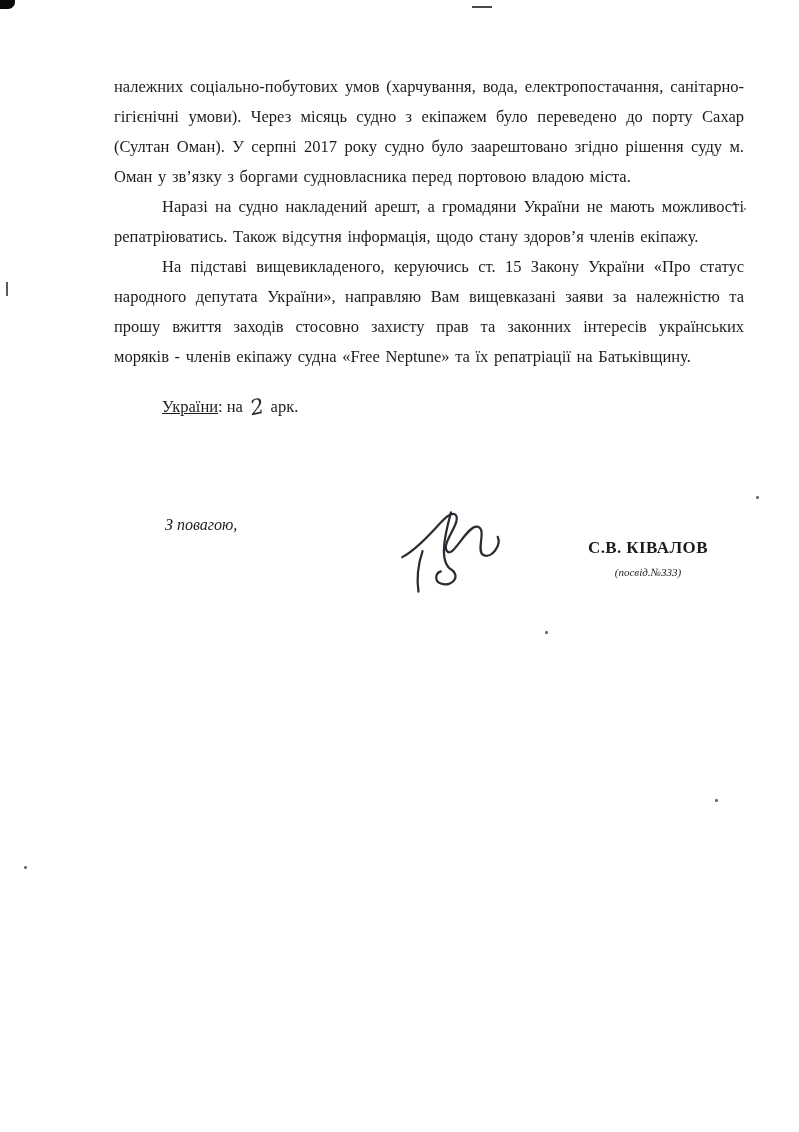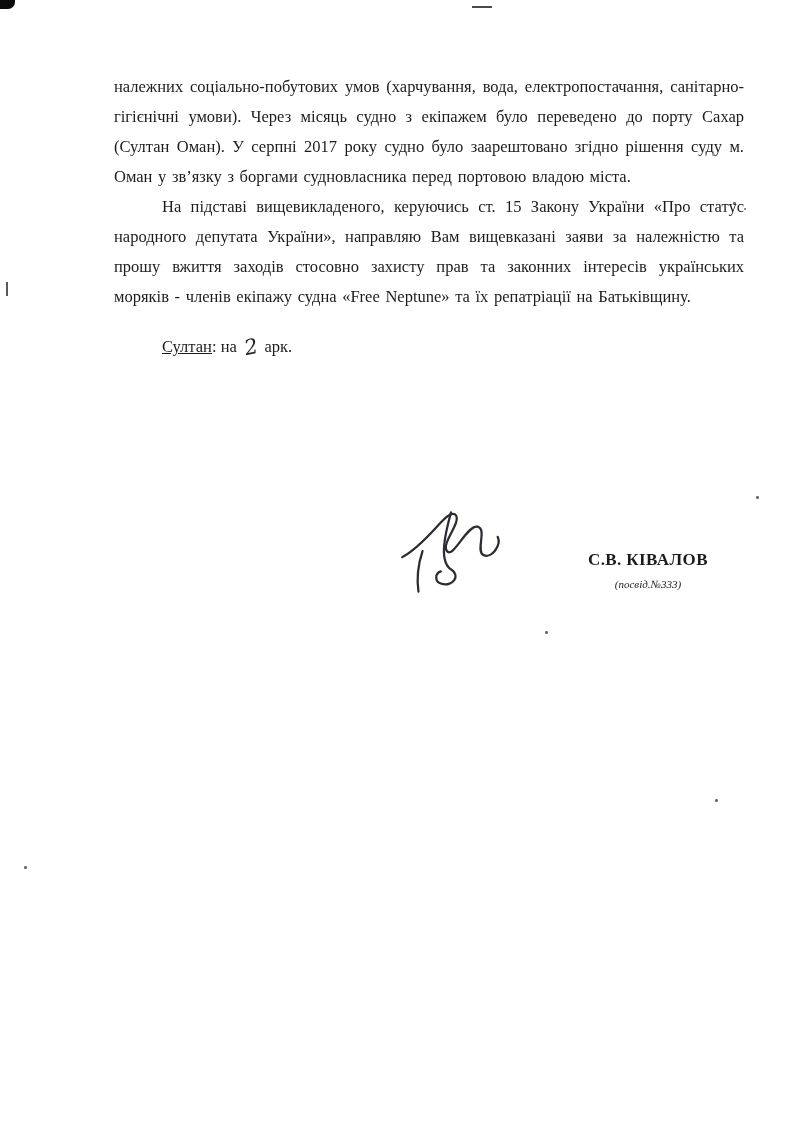"Наразі на судно накладений арешт," p.indent { html: none -> <p>Наразі на судно накладений арешт, а громадяни України не мають можливості репатріюватись. Також відсутня інформація, щодо стану здоров’я членів екіпажу.</p> }
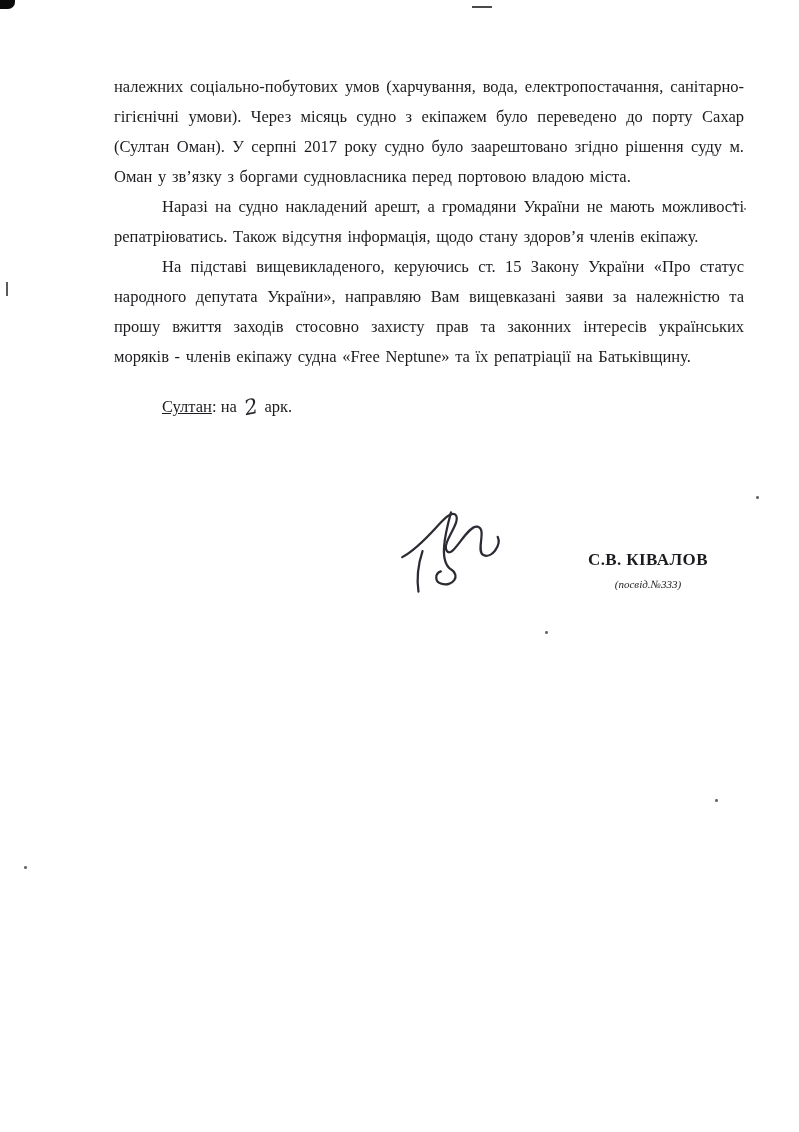"Султан" span.u { text: Султан -> України }
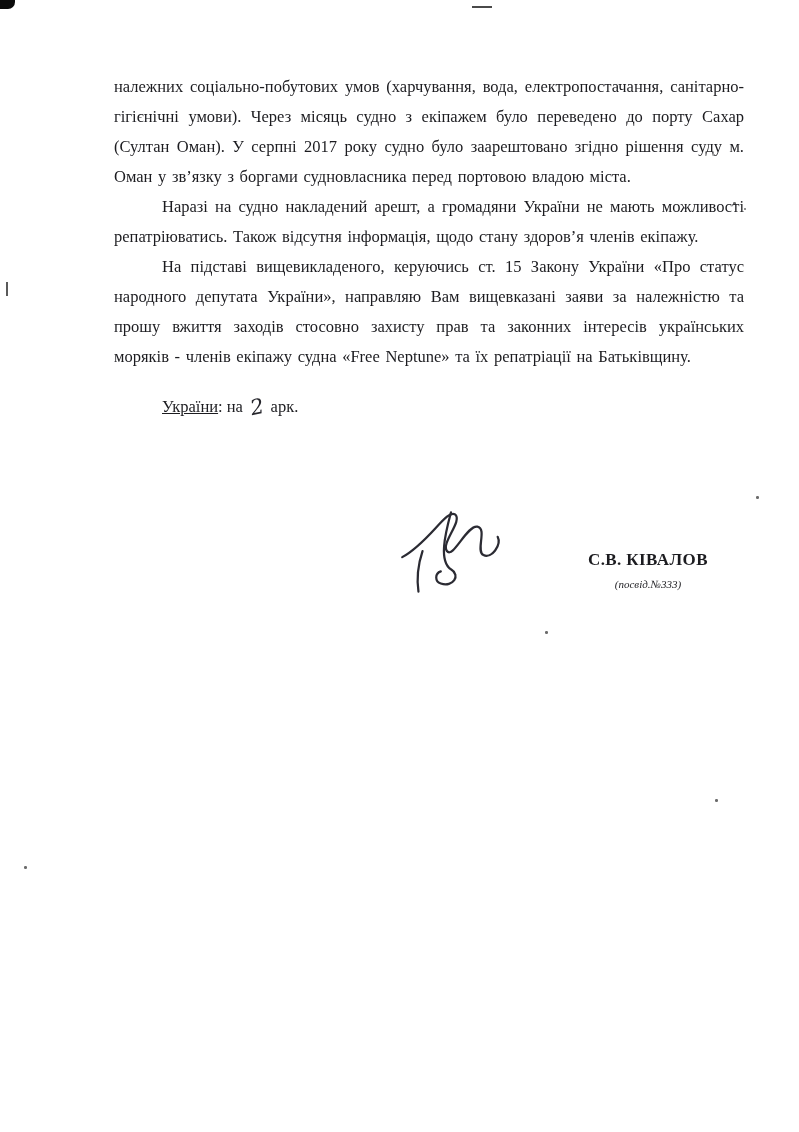"З повагою," div.sig-closing { html: none -> <div>З повагою,</div> }
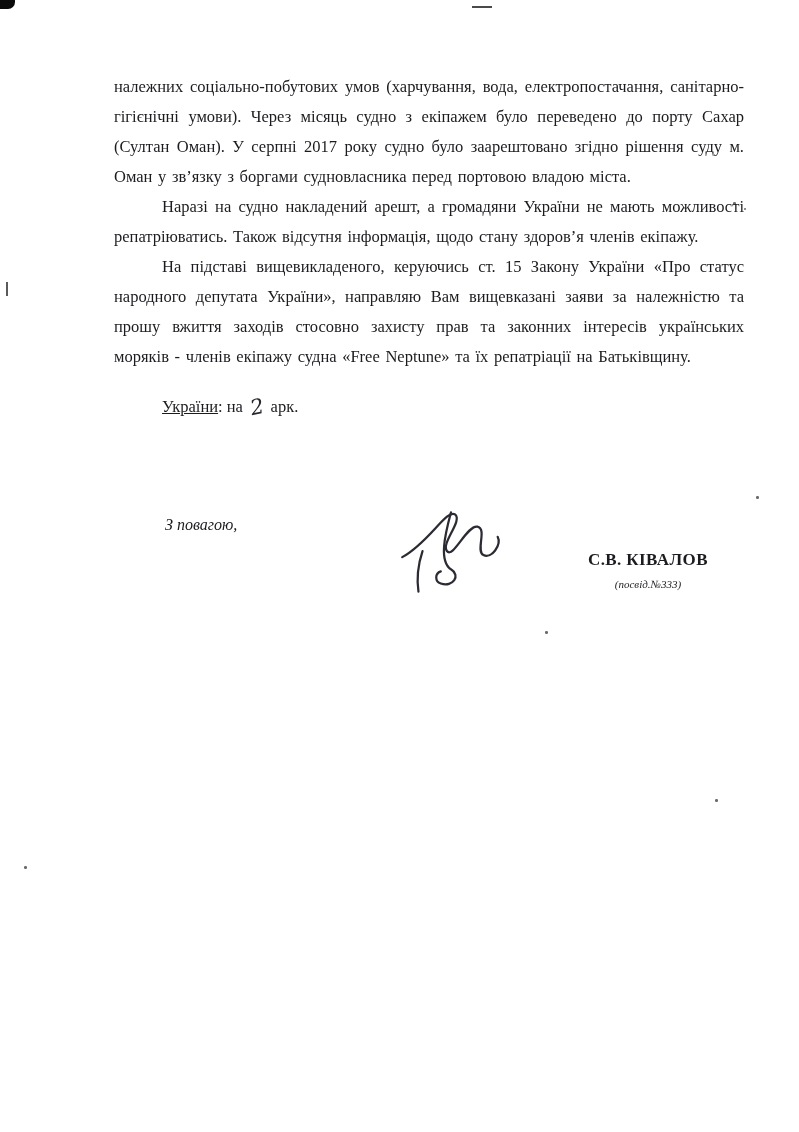"С.В. КІВАЛОВ" .sig-name { margin-top: 12px -> none }
